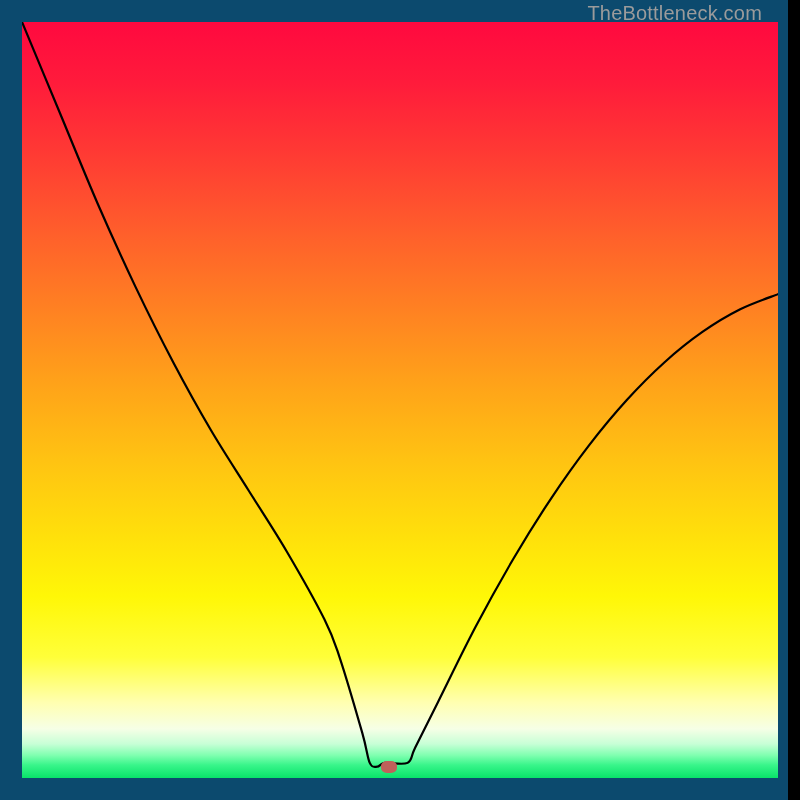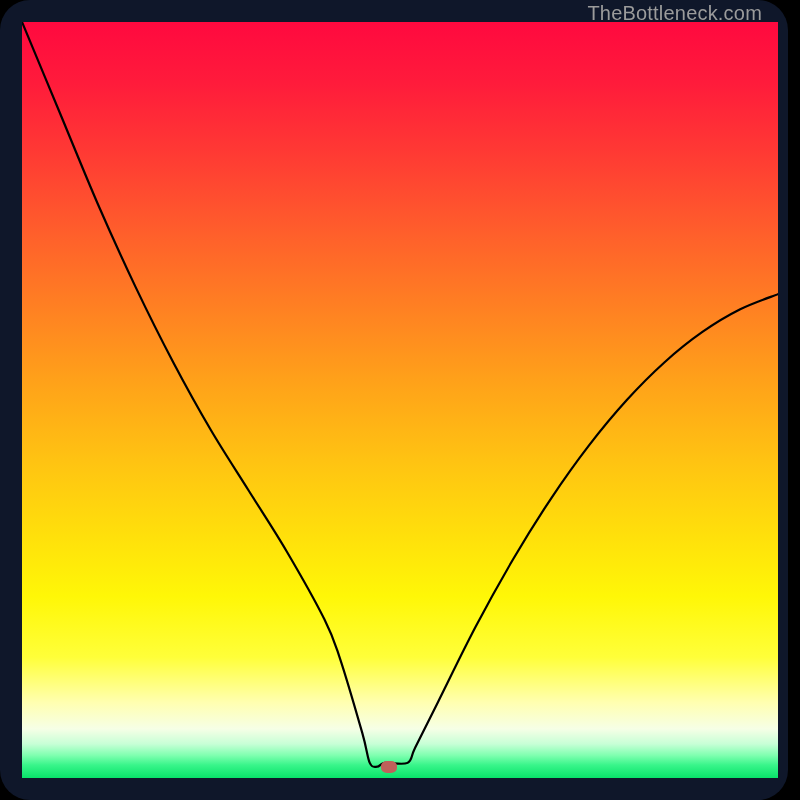"TheBottleneck.com" .frame { background: #0f172a -> #0c4a6e; border-radius: 30px -> none }
